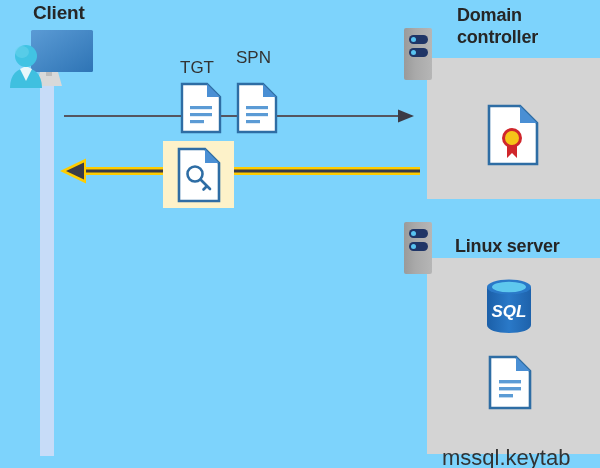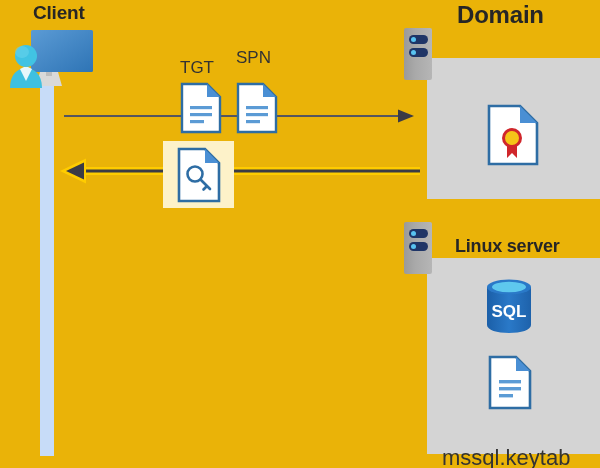"Client" #canvas { background: #eab308 -> #7dd3fc }
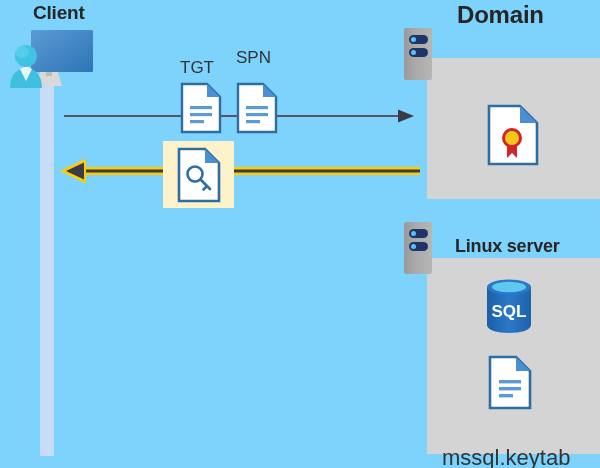"Domain" .title-dc { font-size: 24px -> 18px }
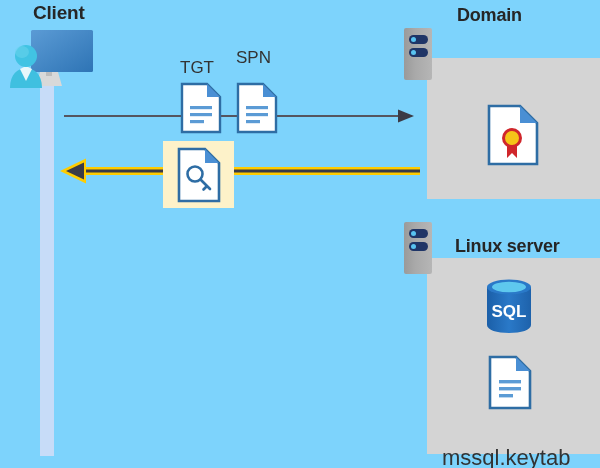"controller" div { html: none -> <div>controller</div> }
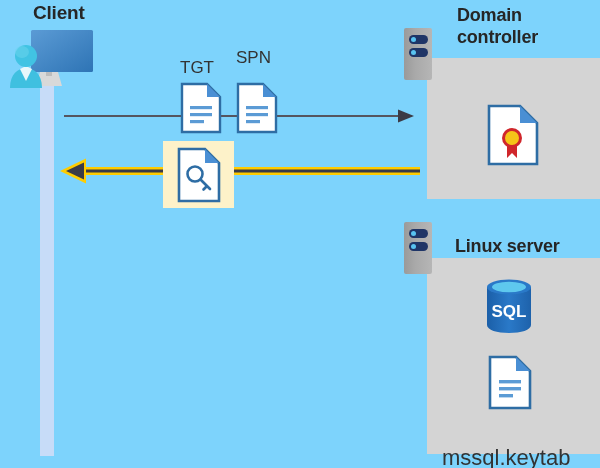"SQL" .doc { font-style: none -> italic }
